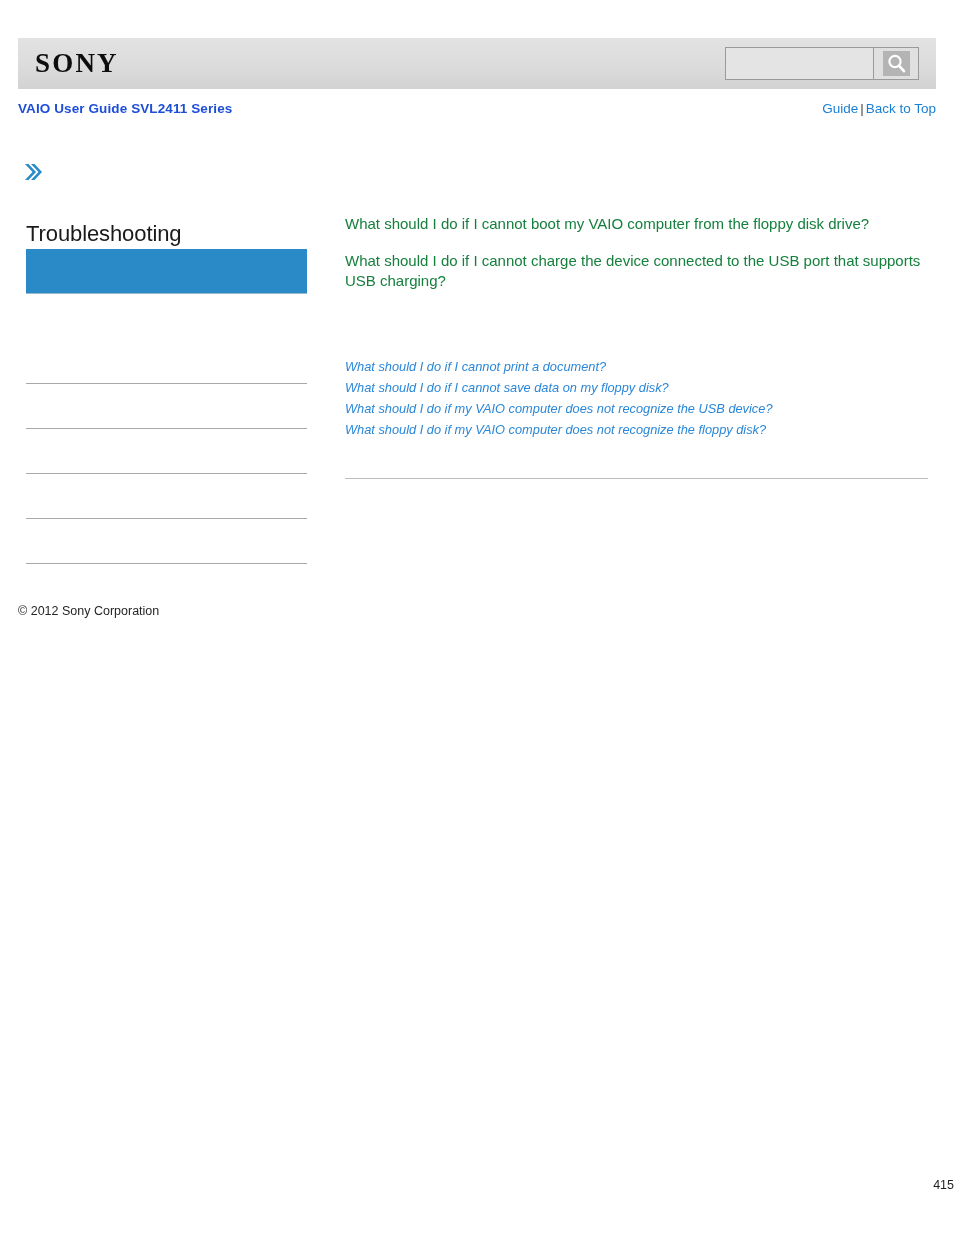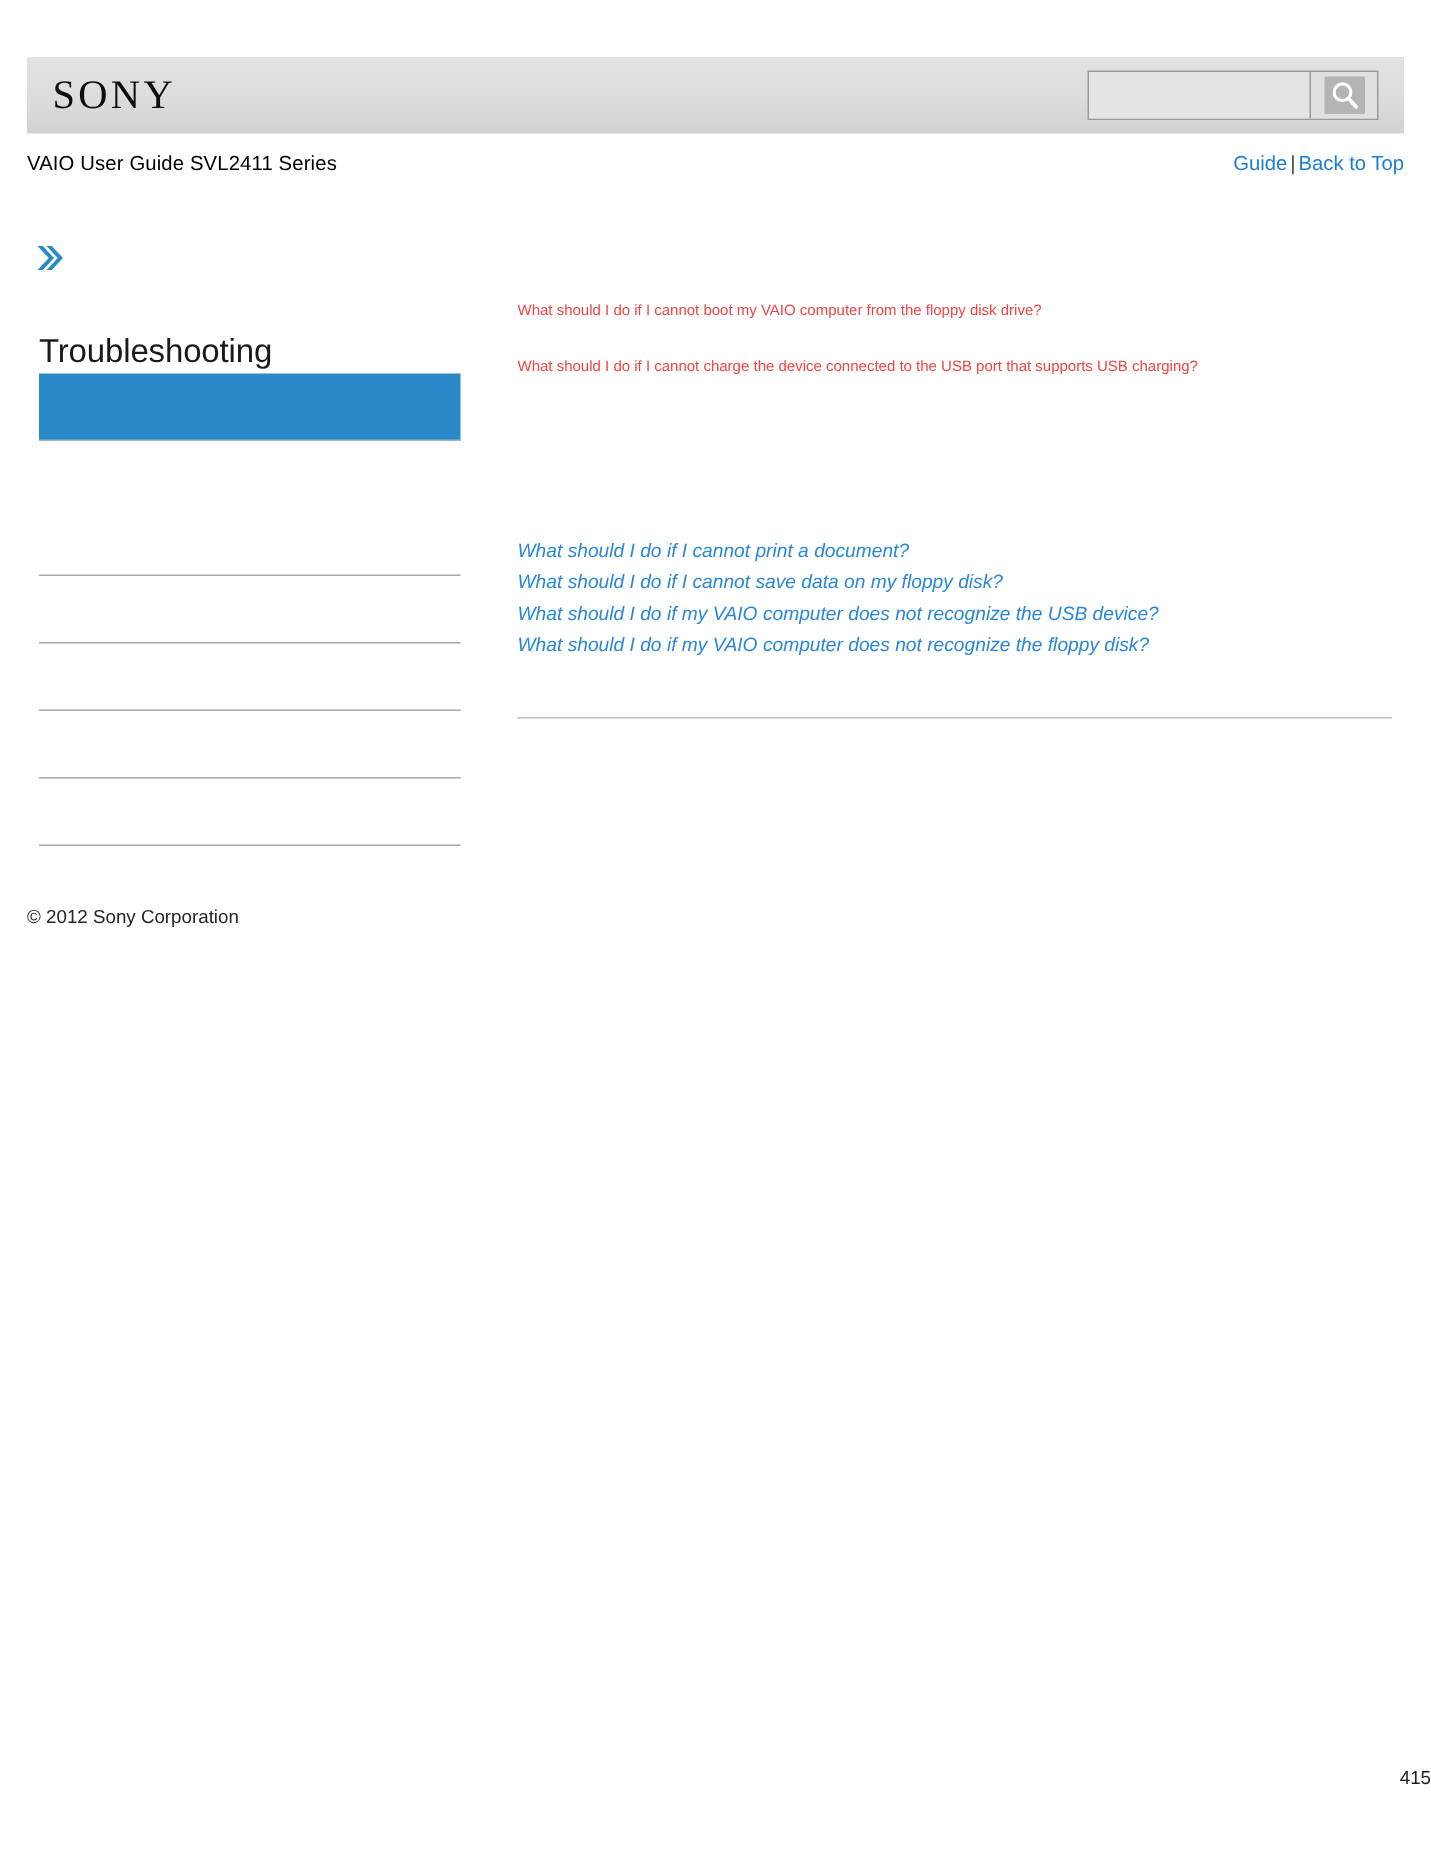"SONY" .sony-logo { font-weight: normal -> bold }
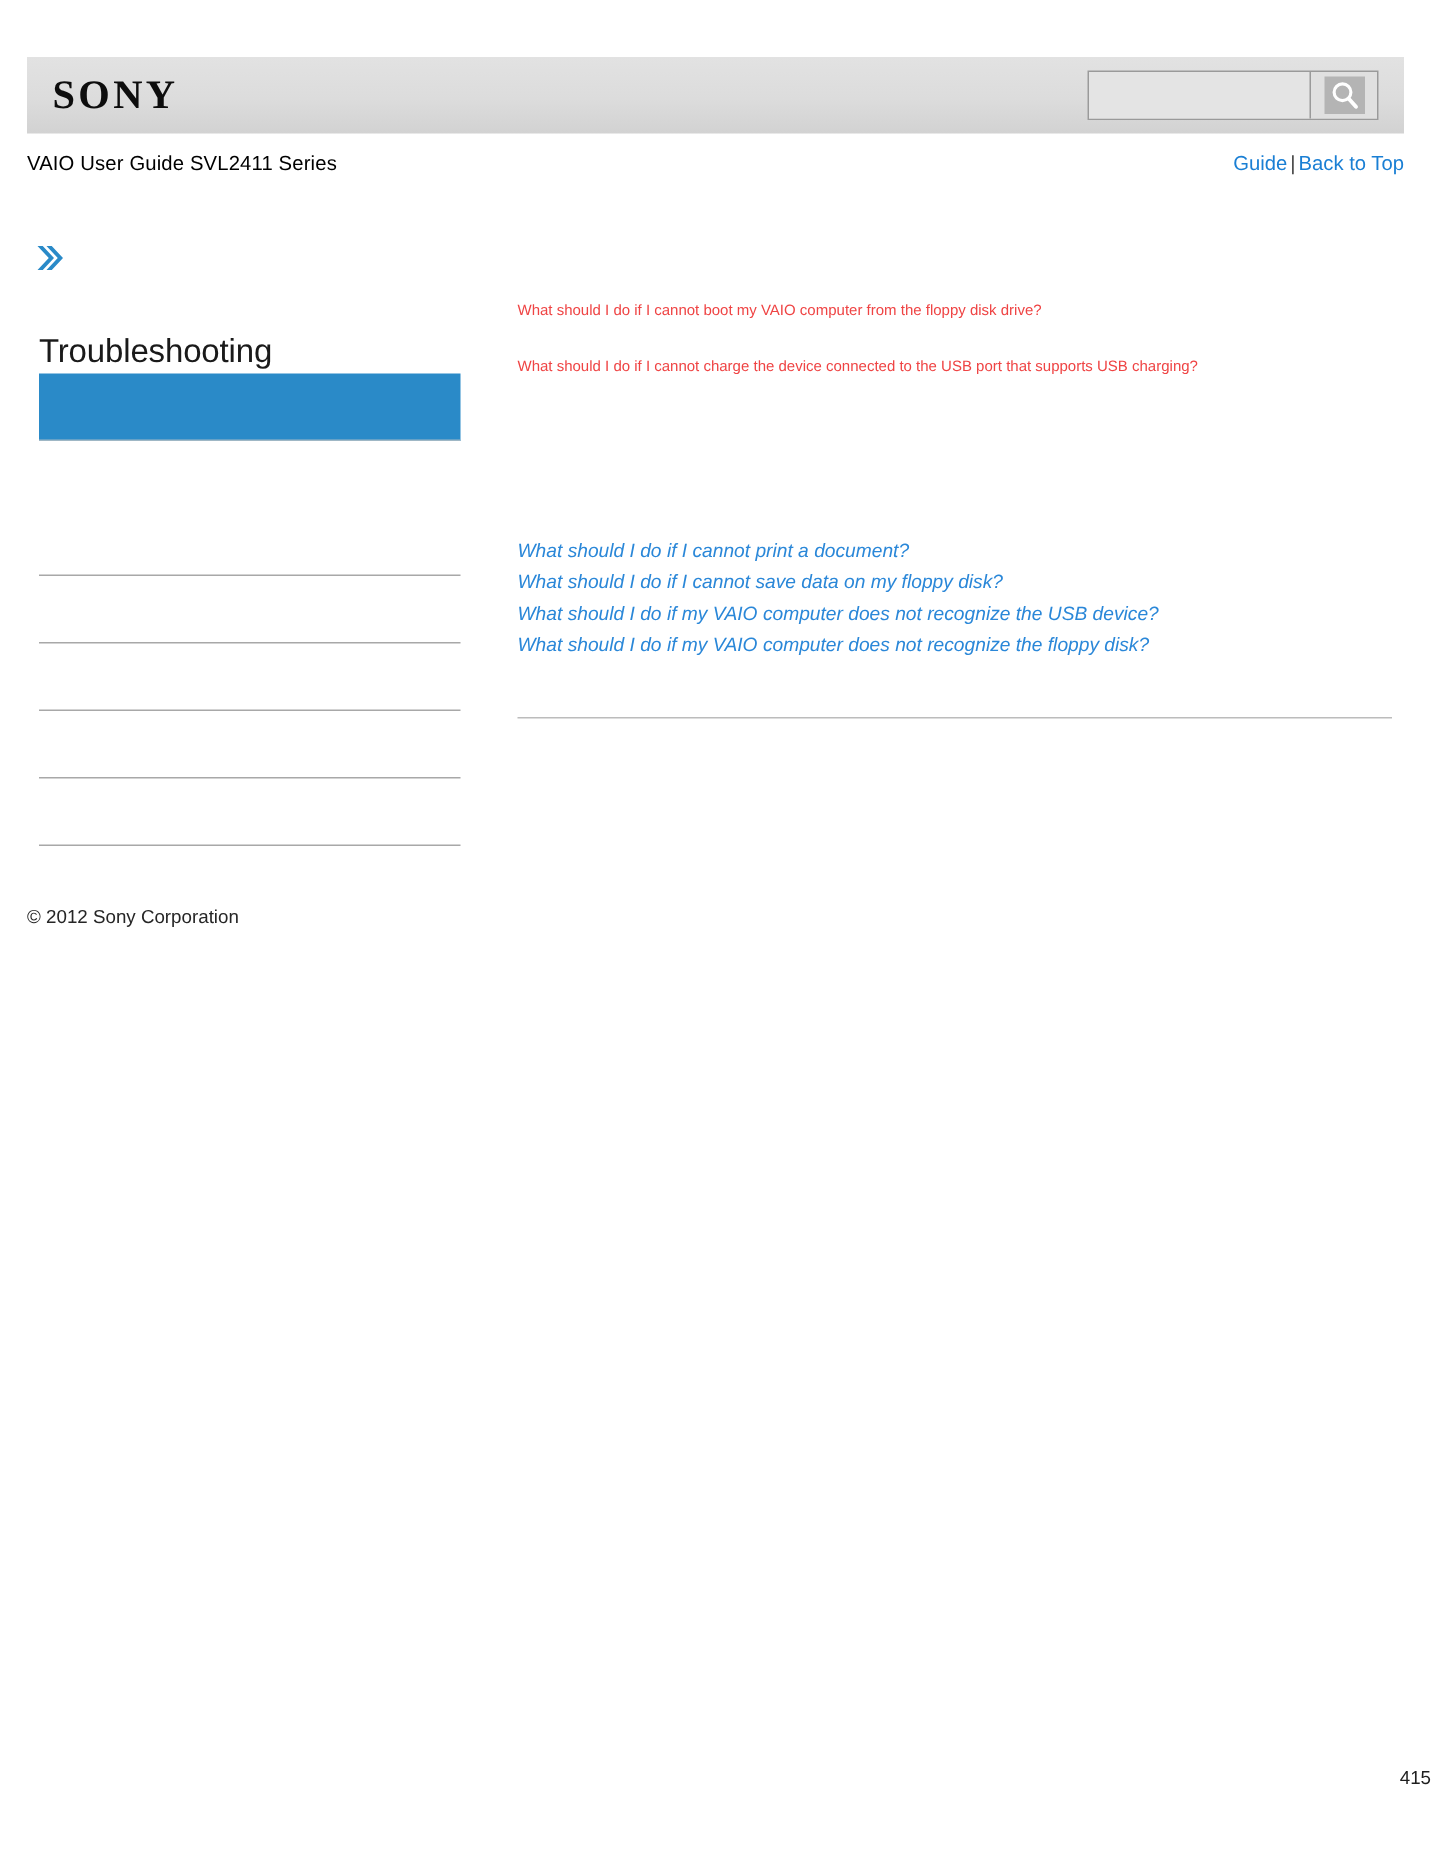"VAIO User Guide SVL2411 Series" .guide-title { color: #000000 -> #1d4ed8; font-weight: none -> bold }
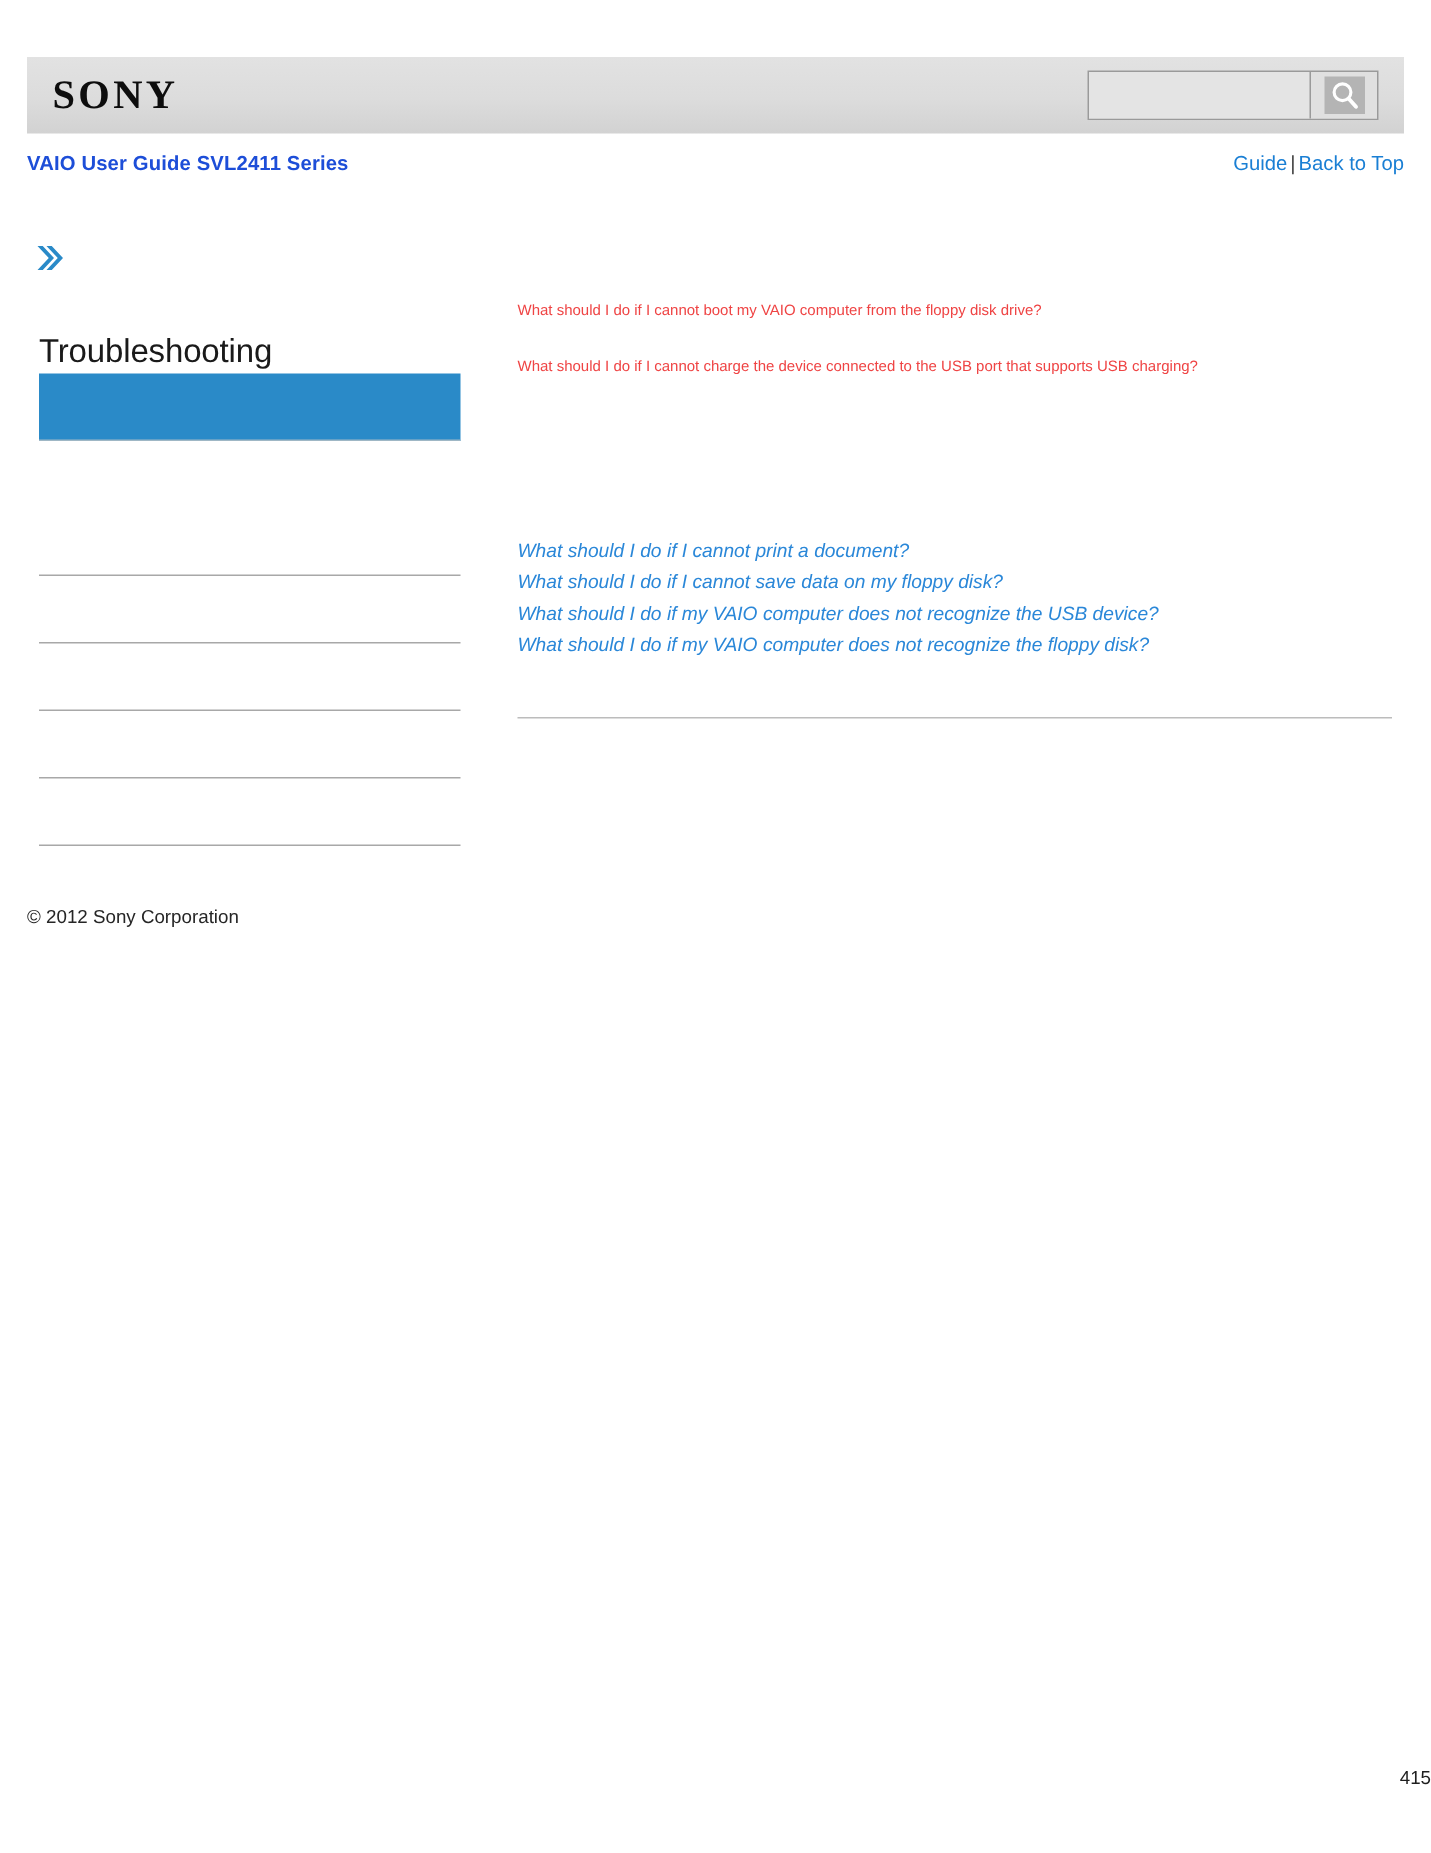"What should I do if I cannot boot" .lead-link { color: #ef4444 -> #15803d; font-size: 10px -> 15px; margin-top: none -> 16px }
